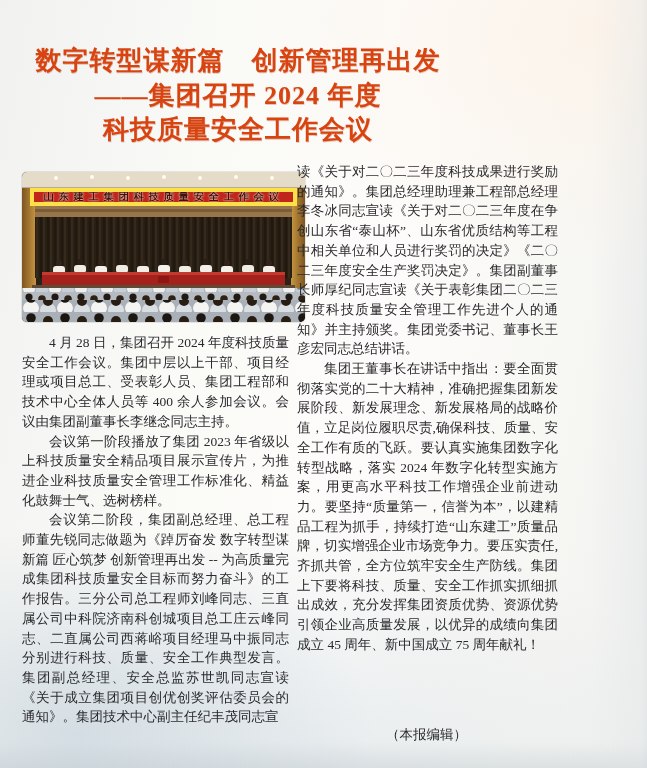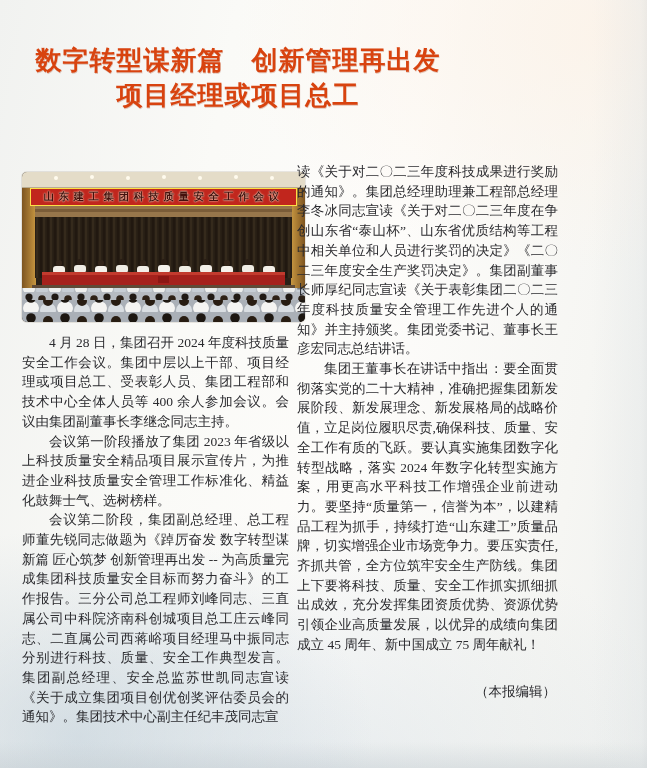"——集团召开 2024 年度" div { html: none -> <div>——集团召开 2024 年度</div> }
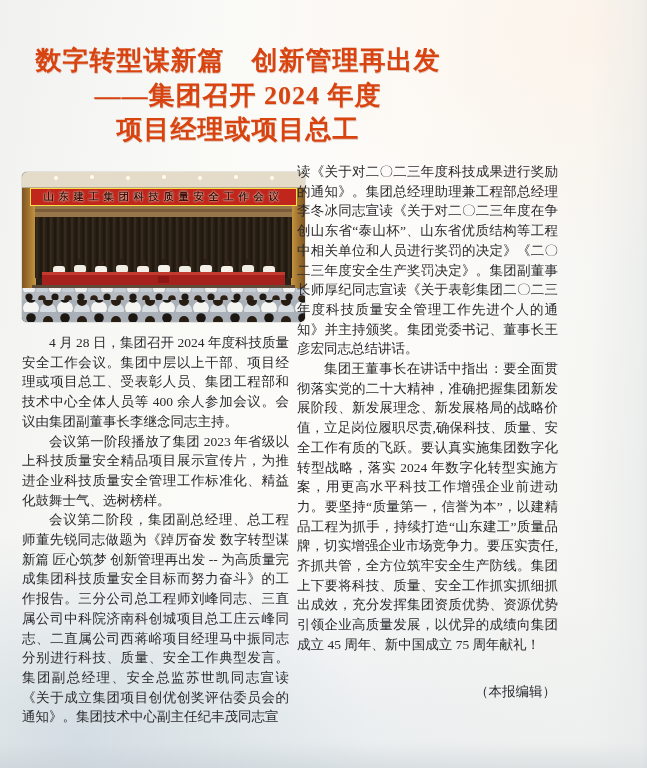"项目经理或项目总工" div { text: 项目经理或项目总工 -> 科技质量安全工作会议 }
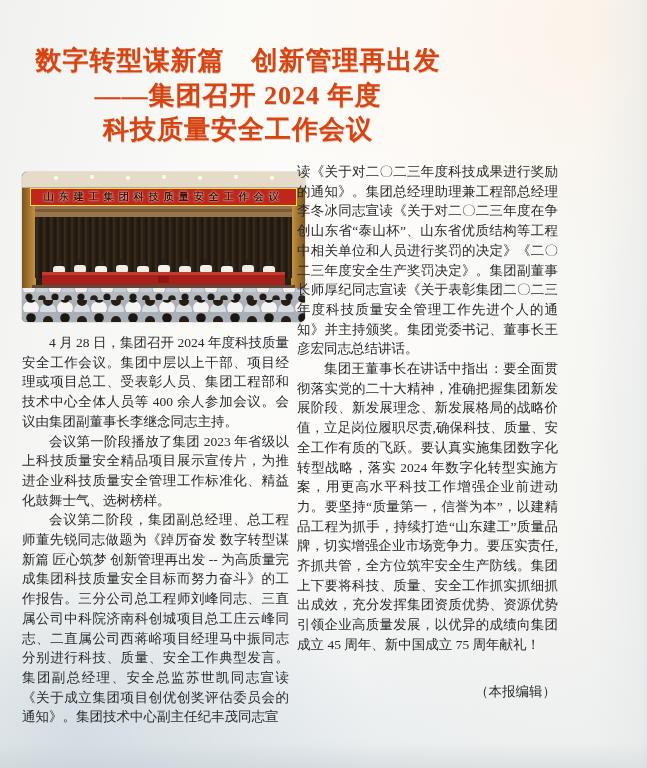"山东建工集团科技质量安全工作会议" .photo-banner { border: 1px solid #fde047 -> 4px solid #fde047 }
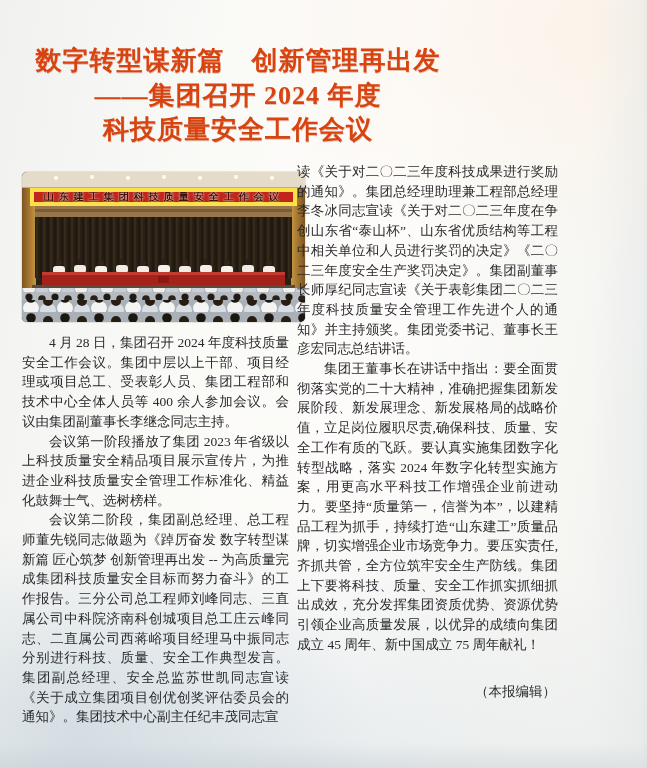"（本报编辑）" .byline { margin: 28px 2px 0 0 -> 71px 2px 0 0; text-align: right -> center }
